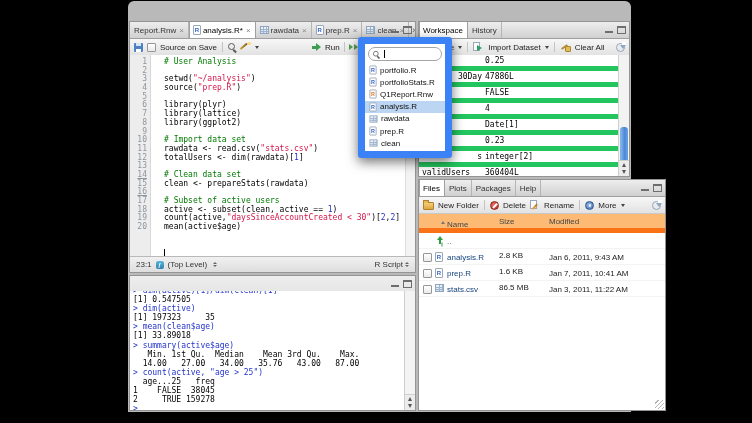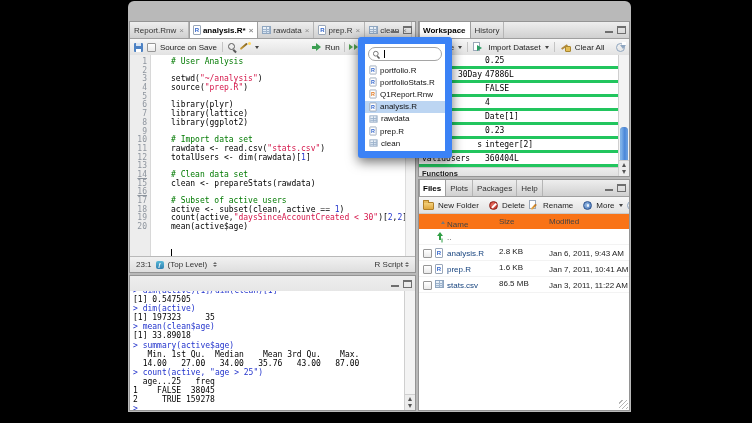"analysis.R*" .tab.active { font-weight: bold -> normal }
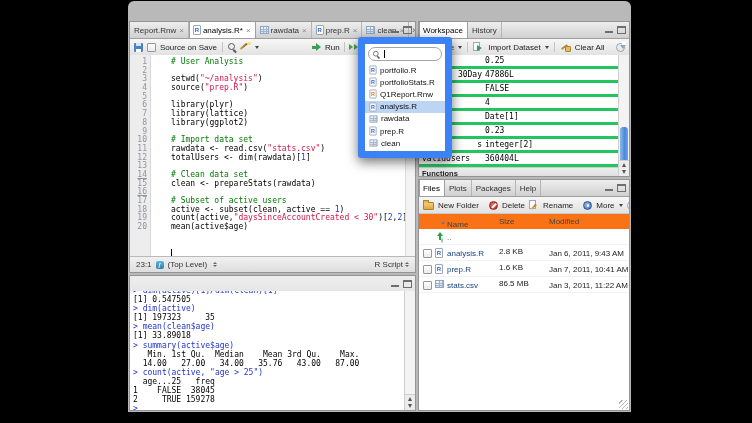"# User Analysis" .code { padding: 3px 0 0 20px -> 3px 0 0 13px }
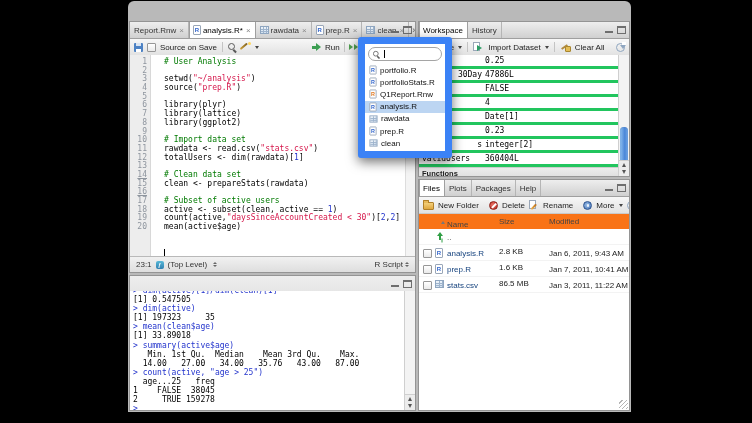"0.25" .wrow { border-bottom: 3px solid #22c55e -> 5px solid #22c55e }
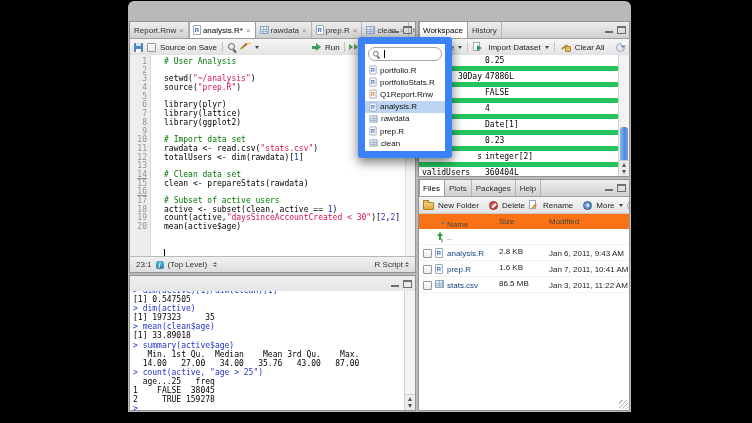"Files" #files-pane { width: 212px -> 248px }
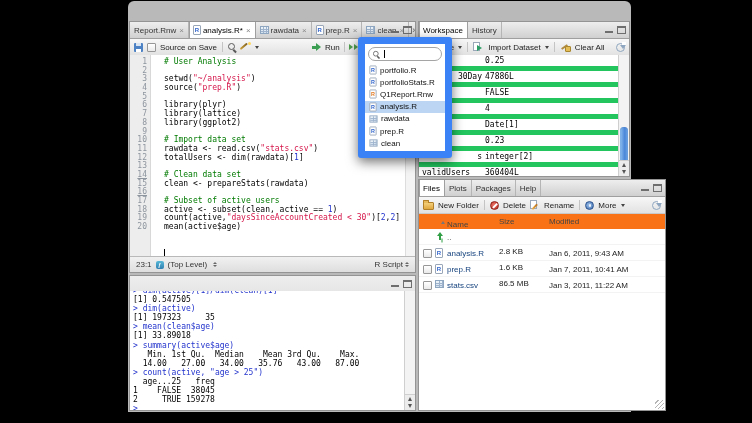"Name" .fhead { background: #f97316 -> #fdba74; border-bottom: 1px solid #f97316 -> 5px solid #f97316 }
